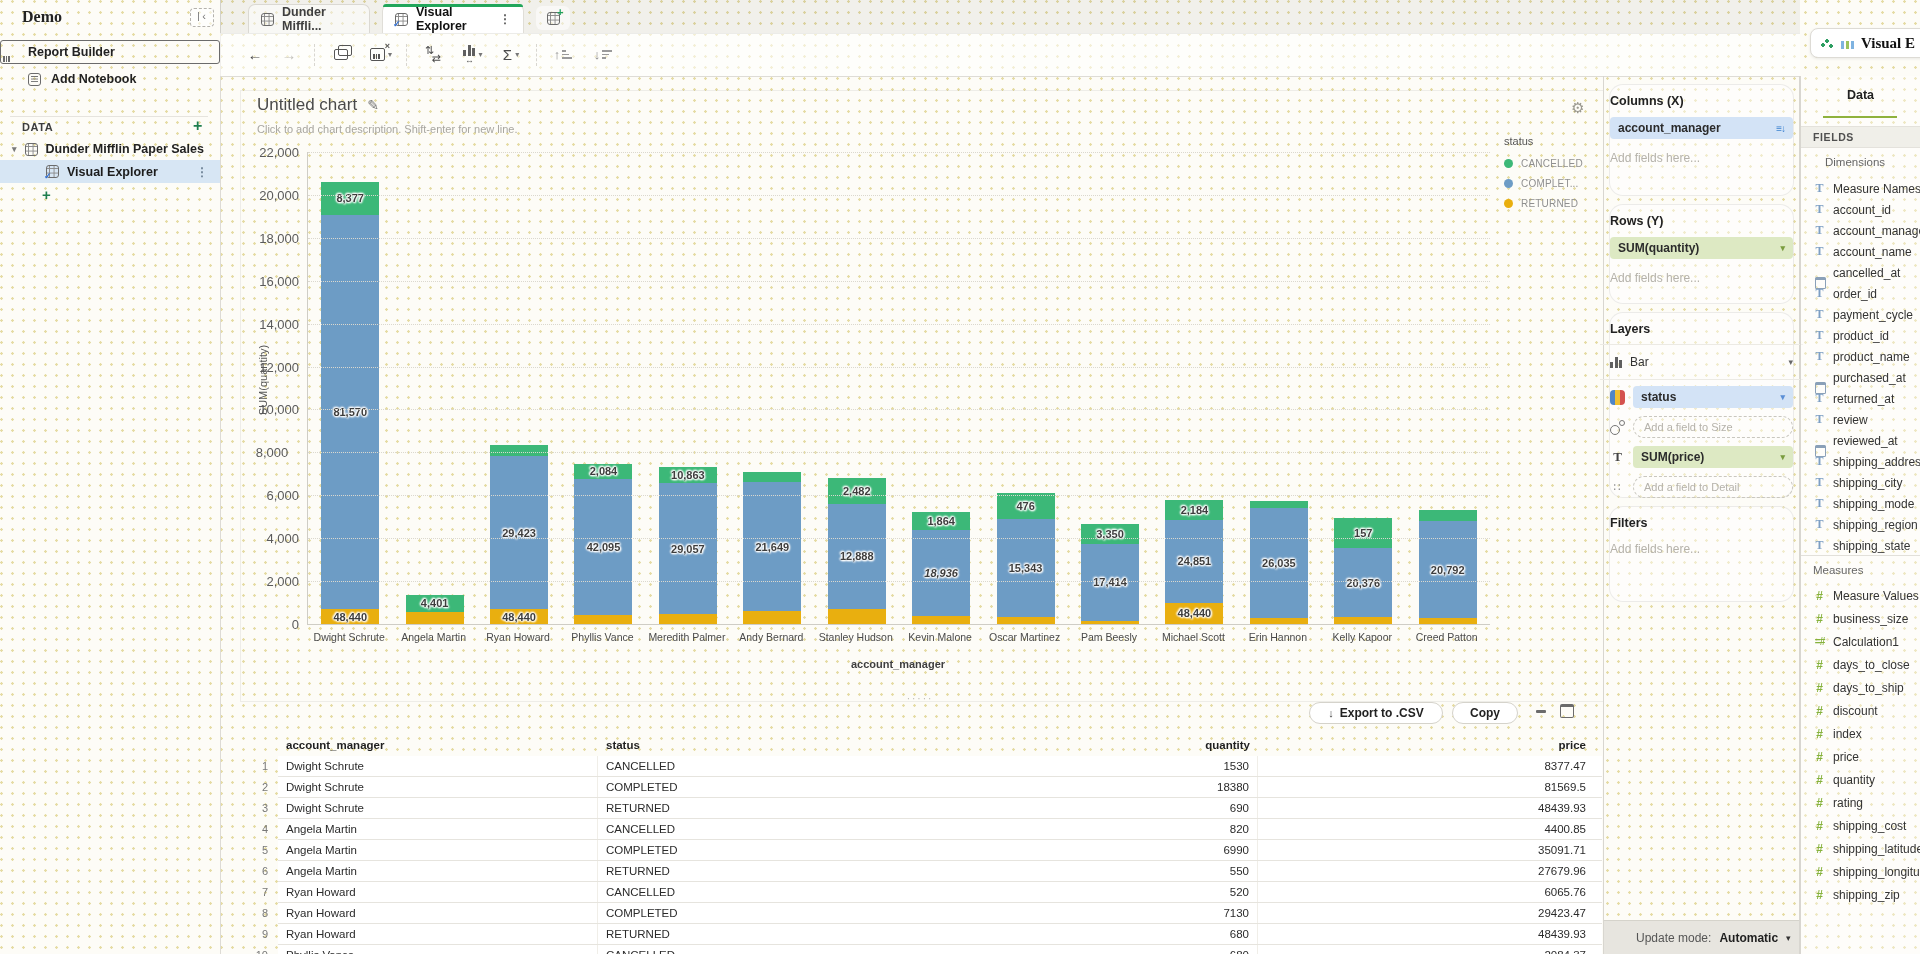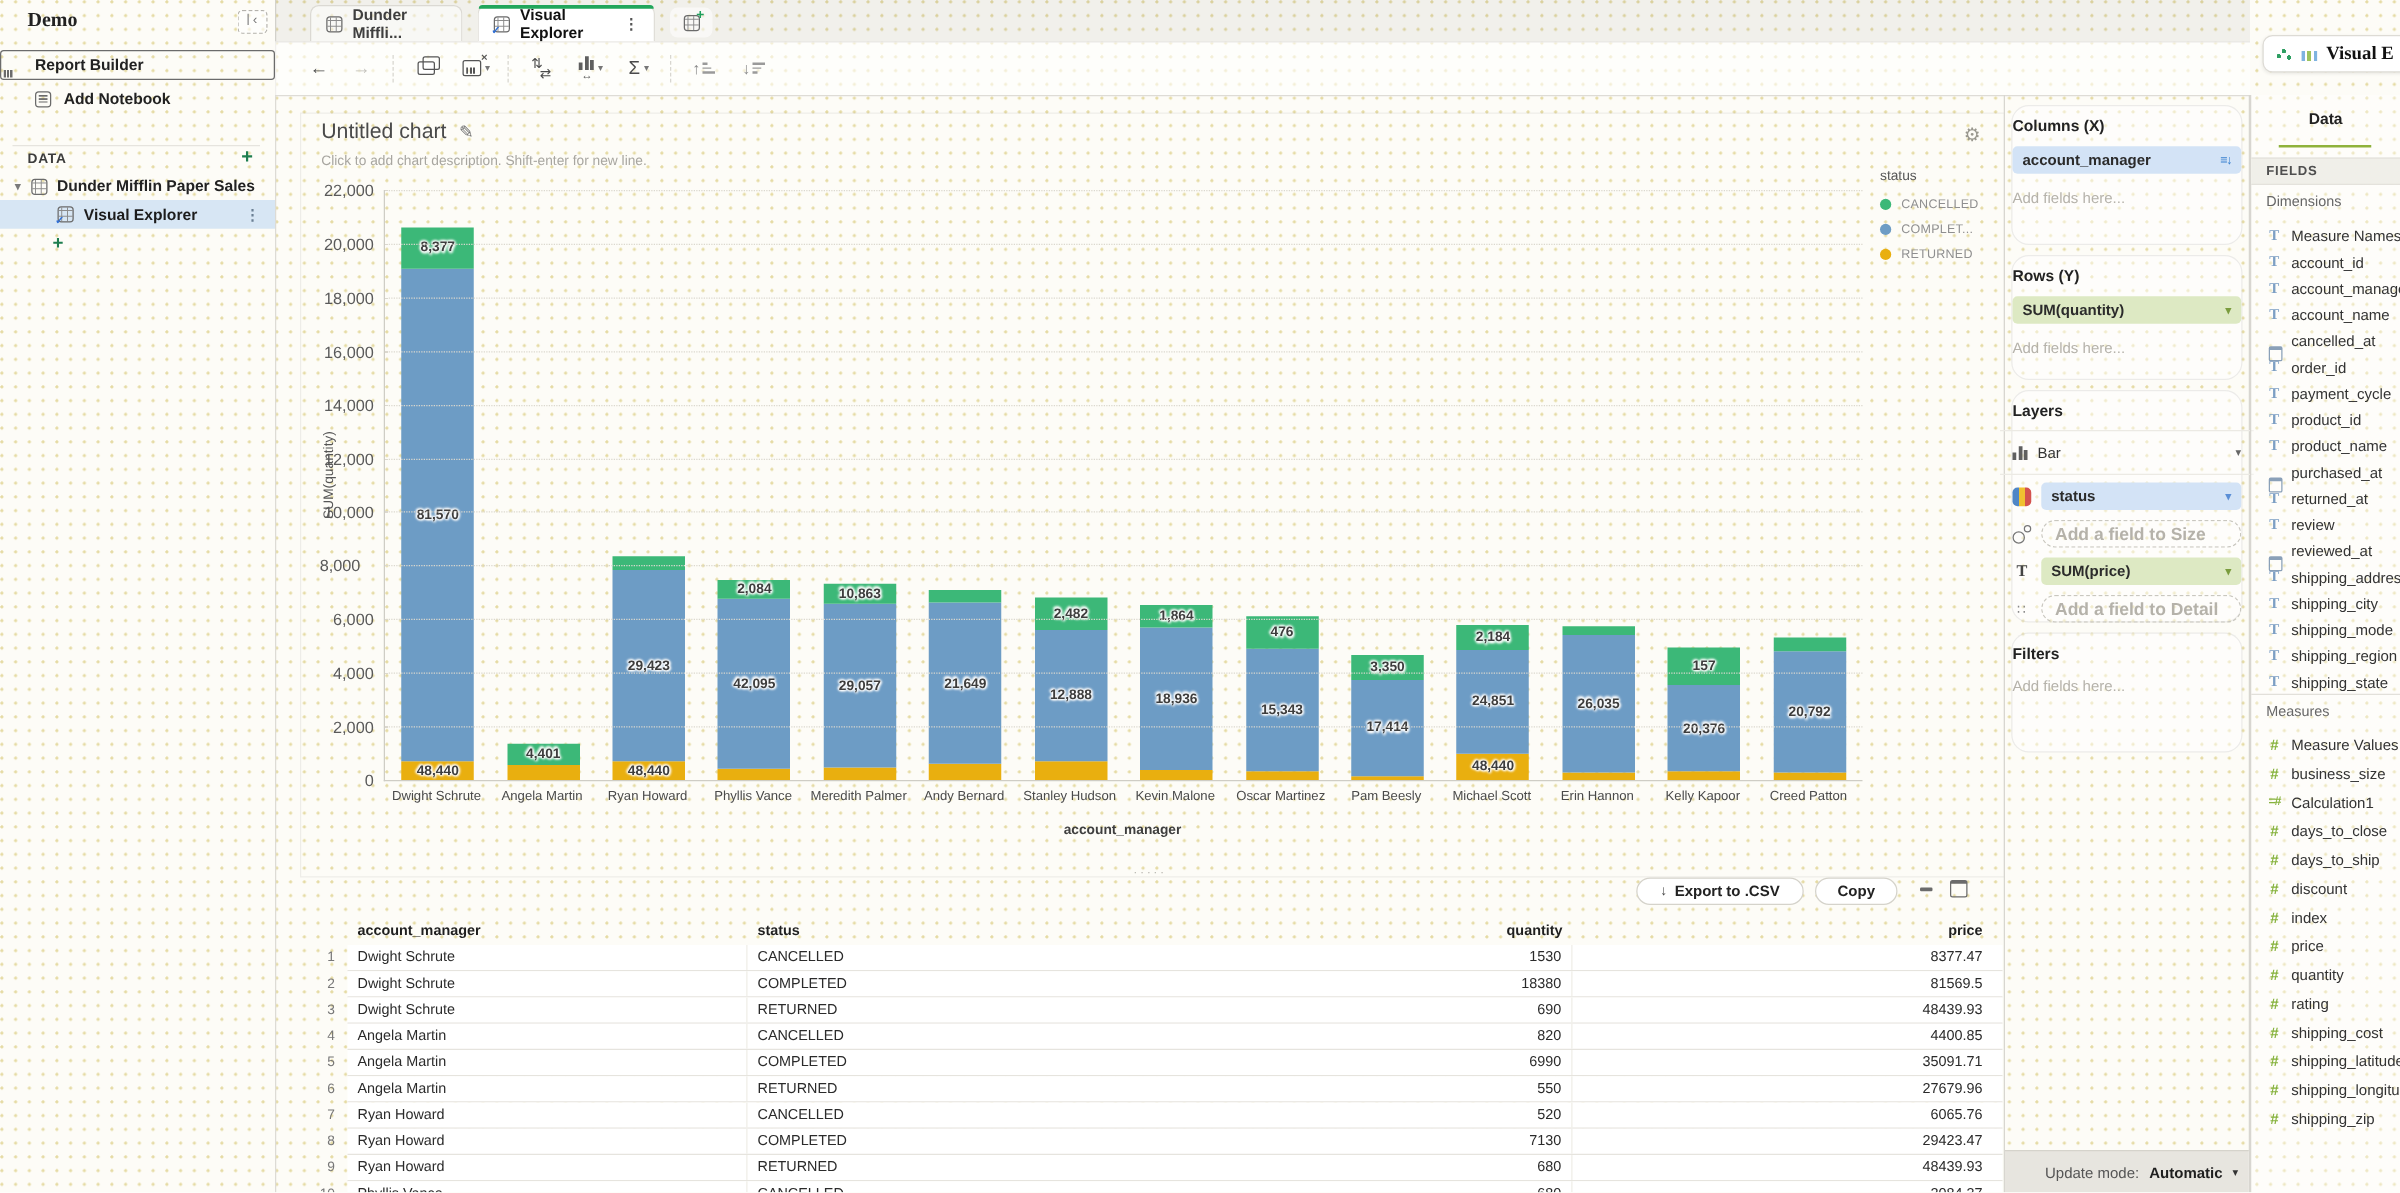"Dimensions" div.fgroup { margin-left: none -> 12px }
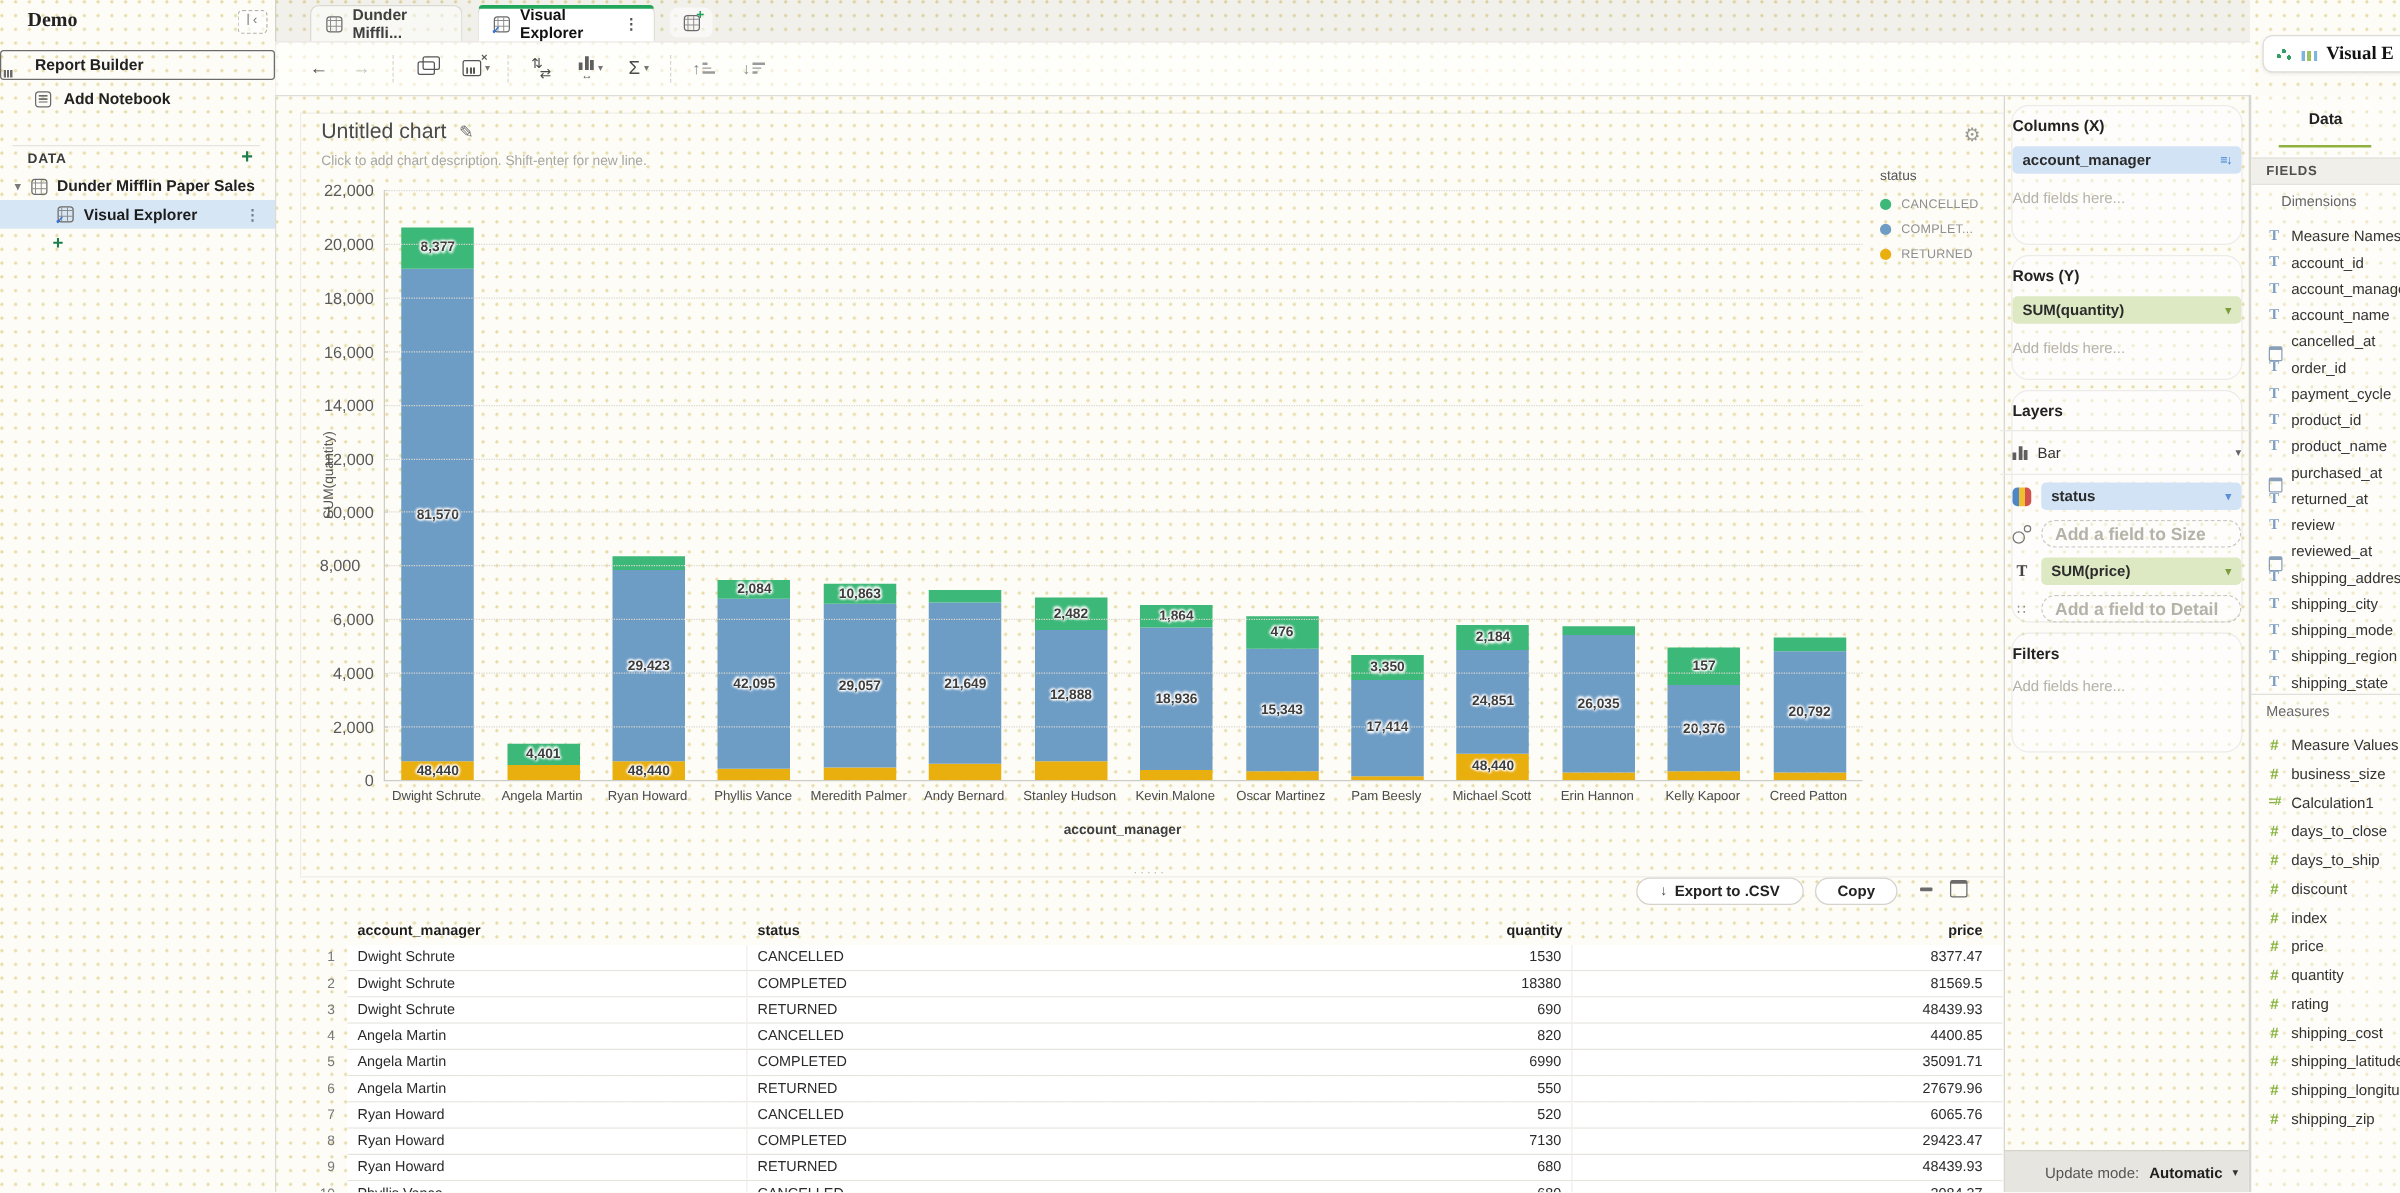"Add a field to Size" .dashfield { font-size: 14px -> 11px; font-weight: bold -> none }
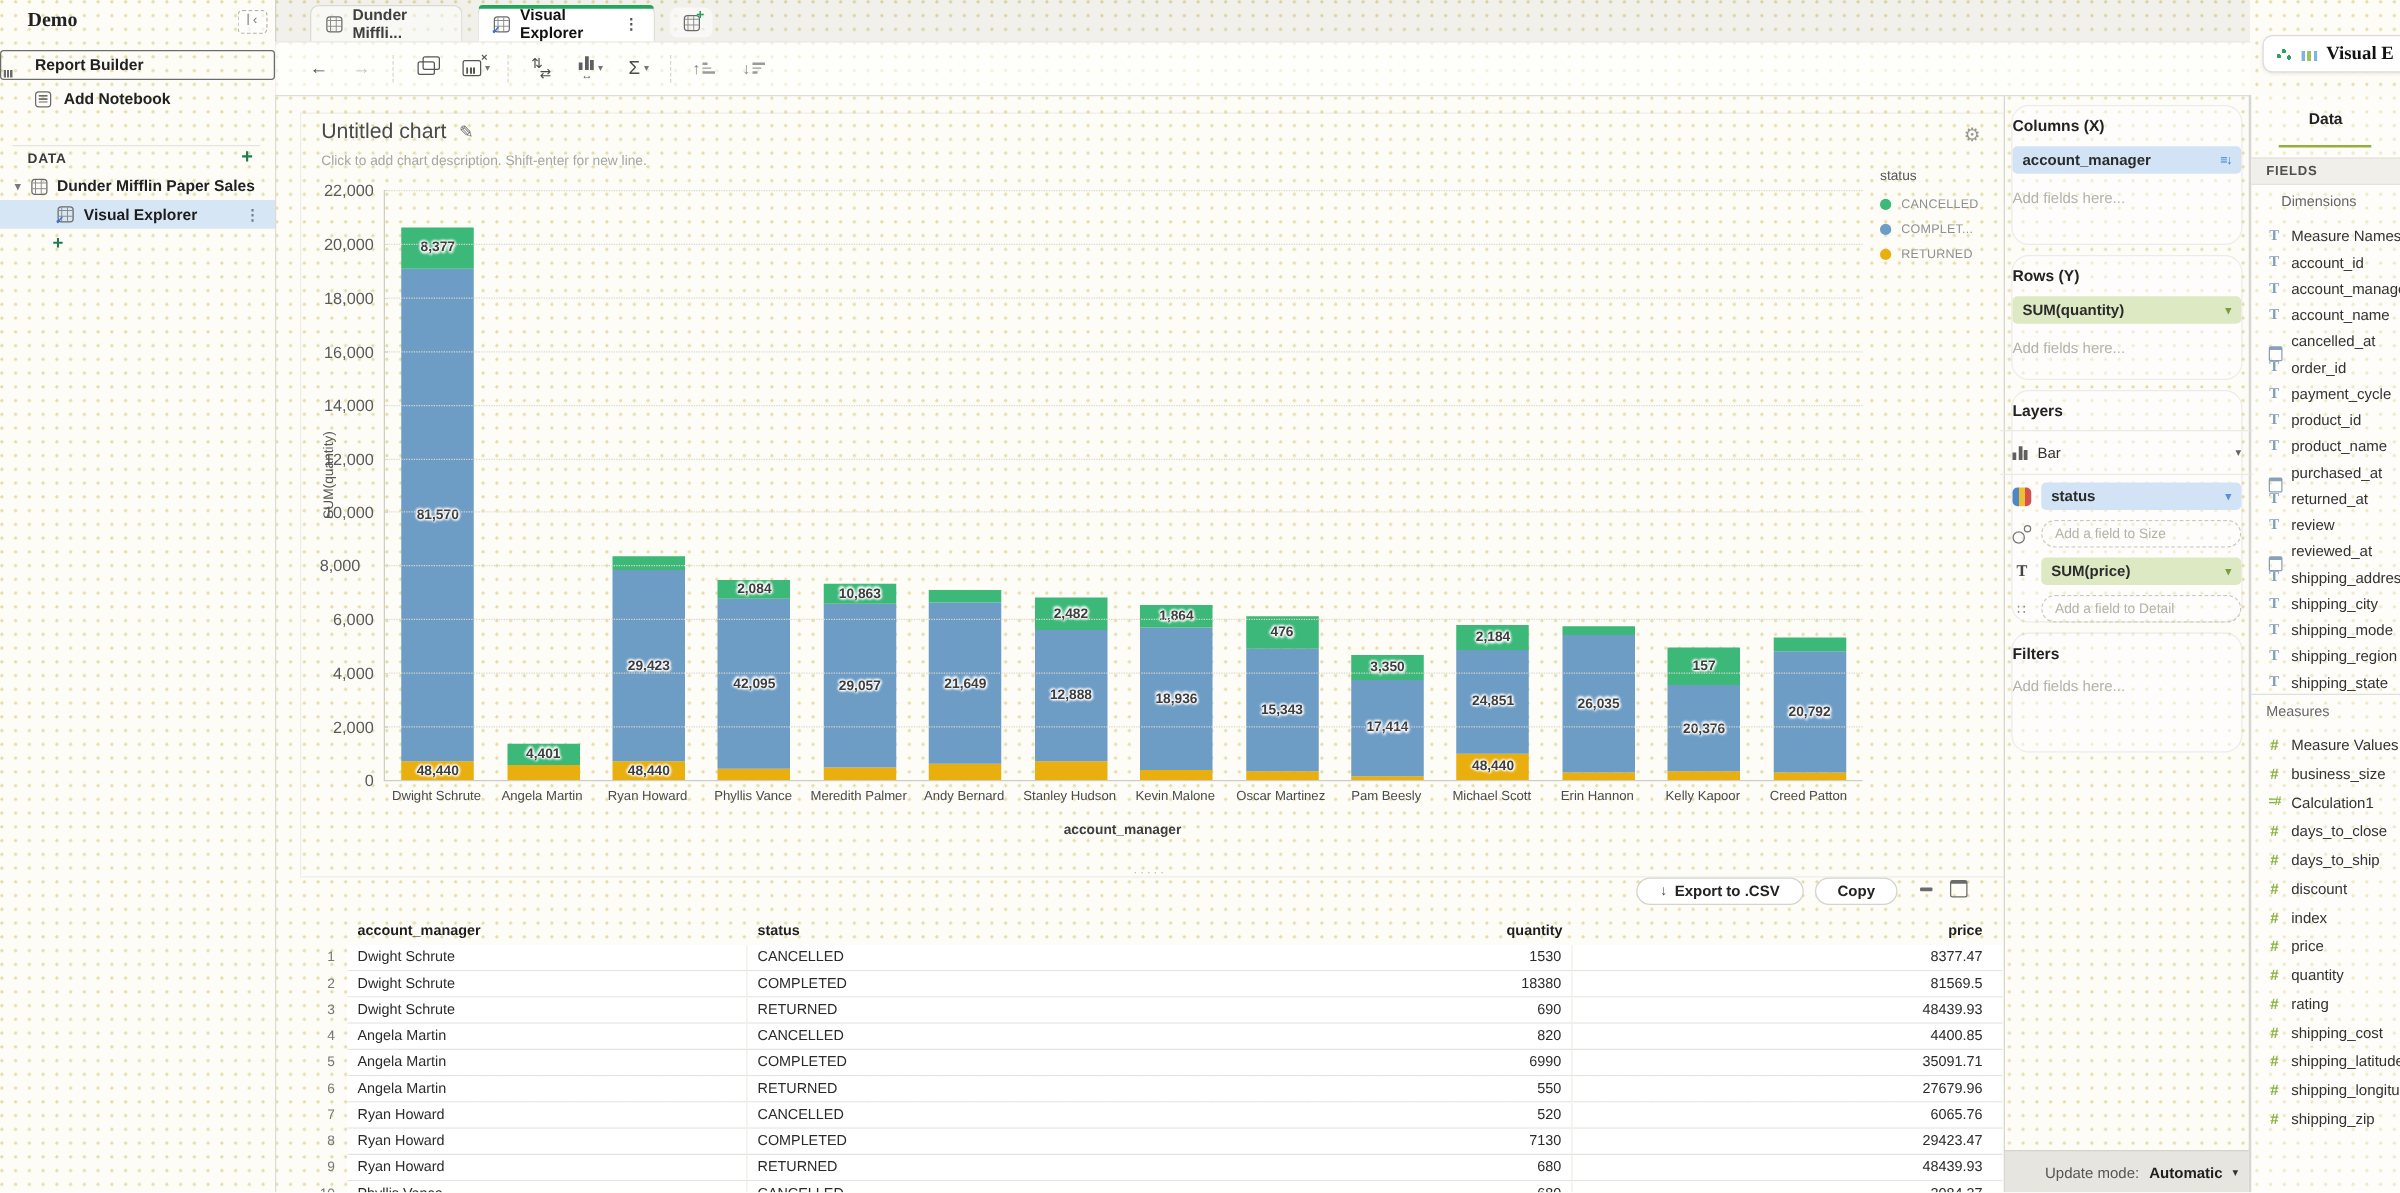"18,936" div.seg { font-style: none -> italic; height: 114px -> 86px }
